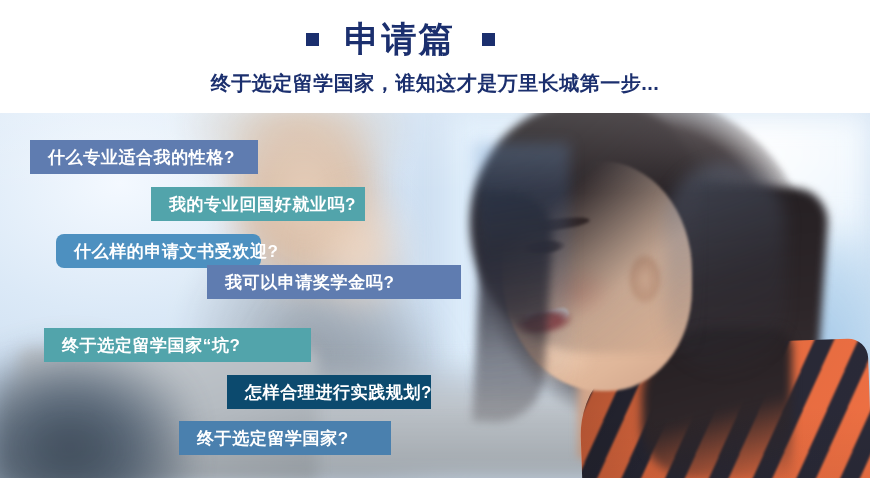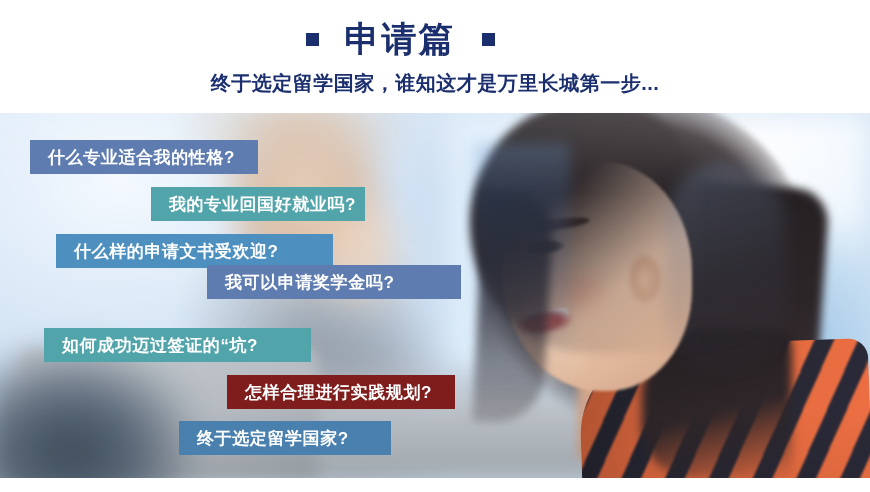"什么样的申请文书受欢迎?" div.bubble { border-radius: none -> 8px; width: 277px -> 205px }
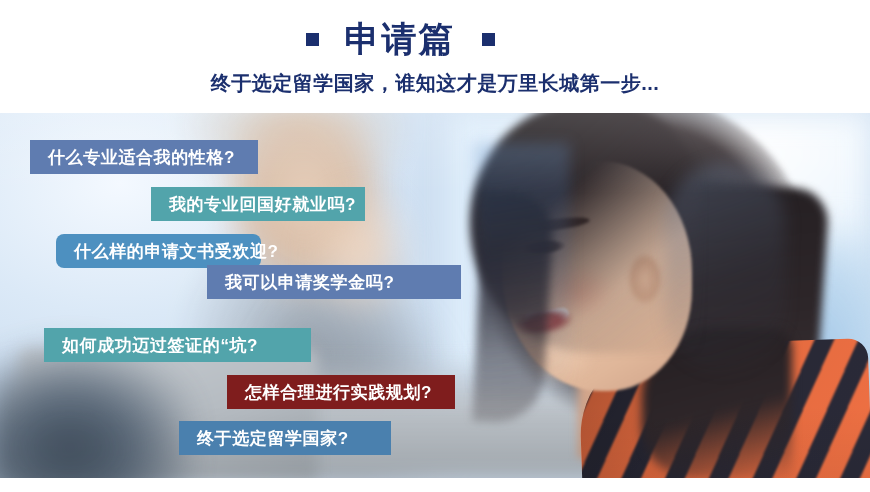"如何成功迈过签证的“坑?" span { text: 如何成功迈过签证的 -> 终于选定留学国家 }
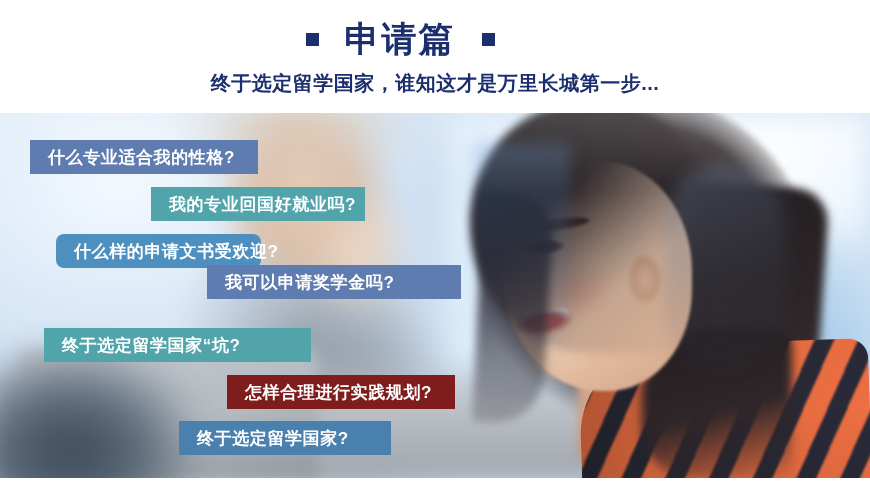"怎样合理进行实践规划?" div.bubble { background: #7f1d1d -> #0c4a6e; width: 228px -> 204px }
